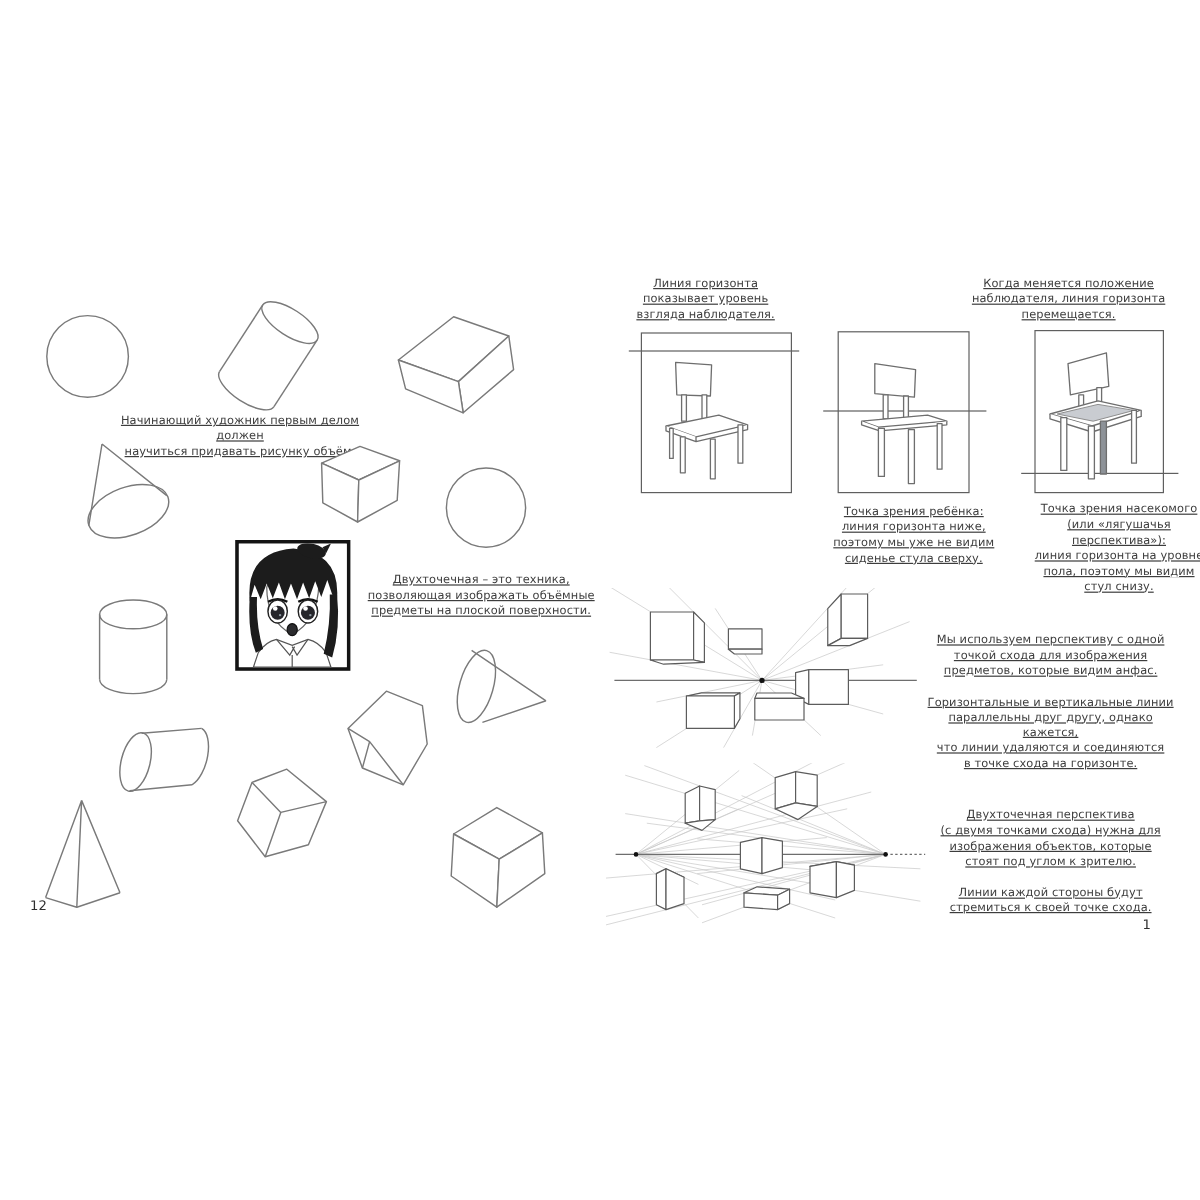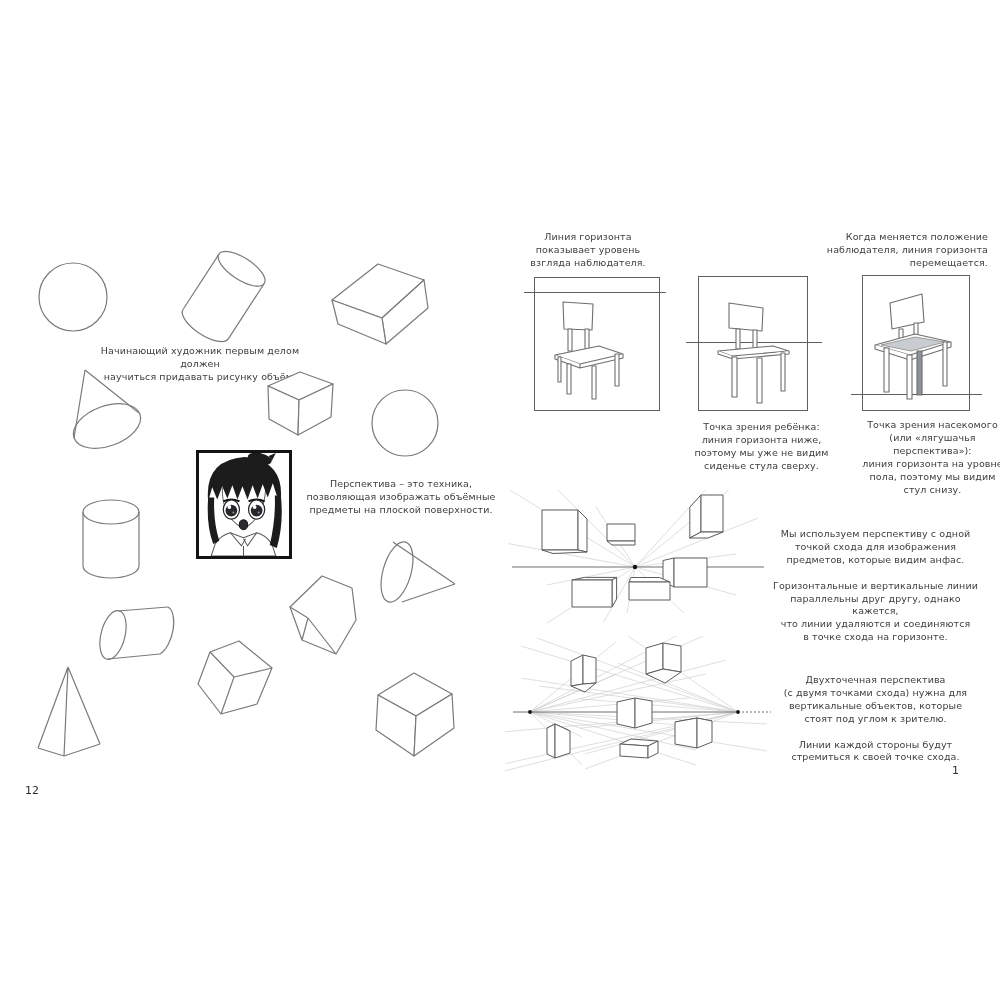"Линия горизонта" .txt { text-decoration: none -> underline }
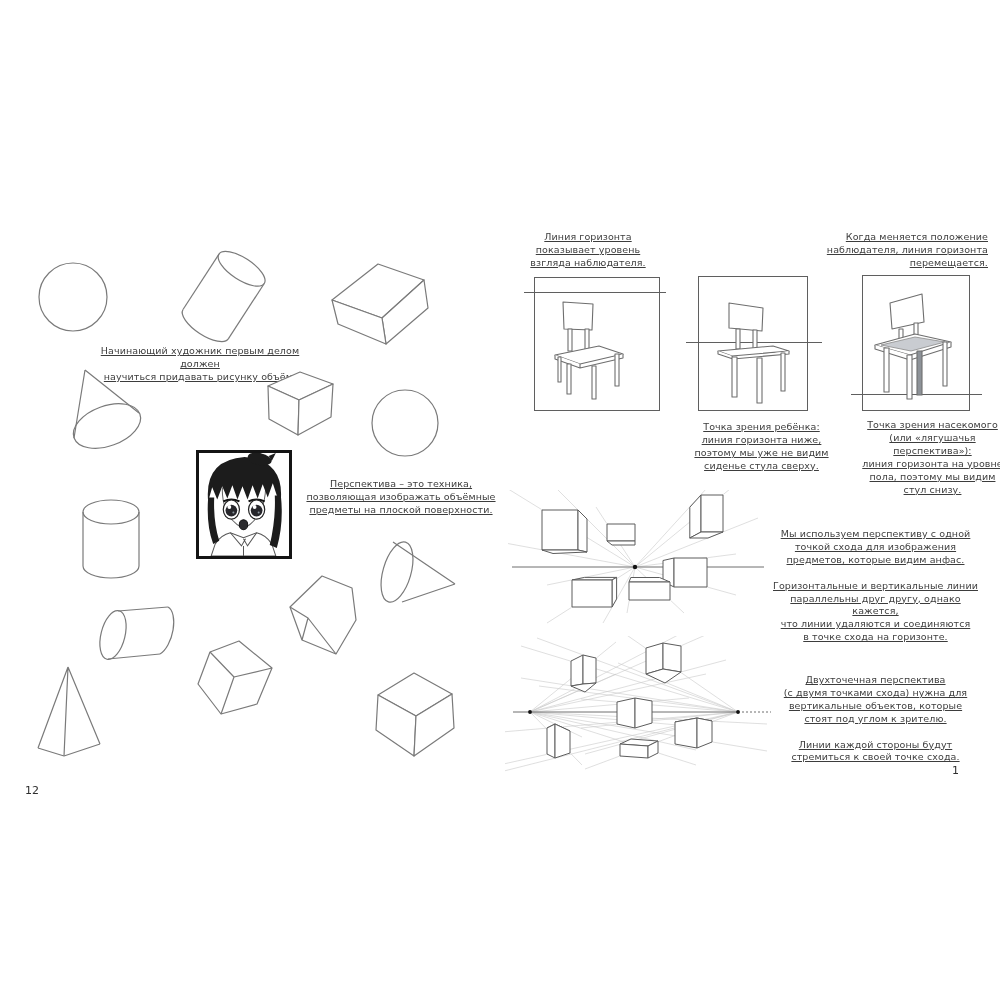"Когда меняется положение" div.txt { text-align: right -> none }
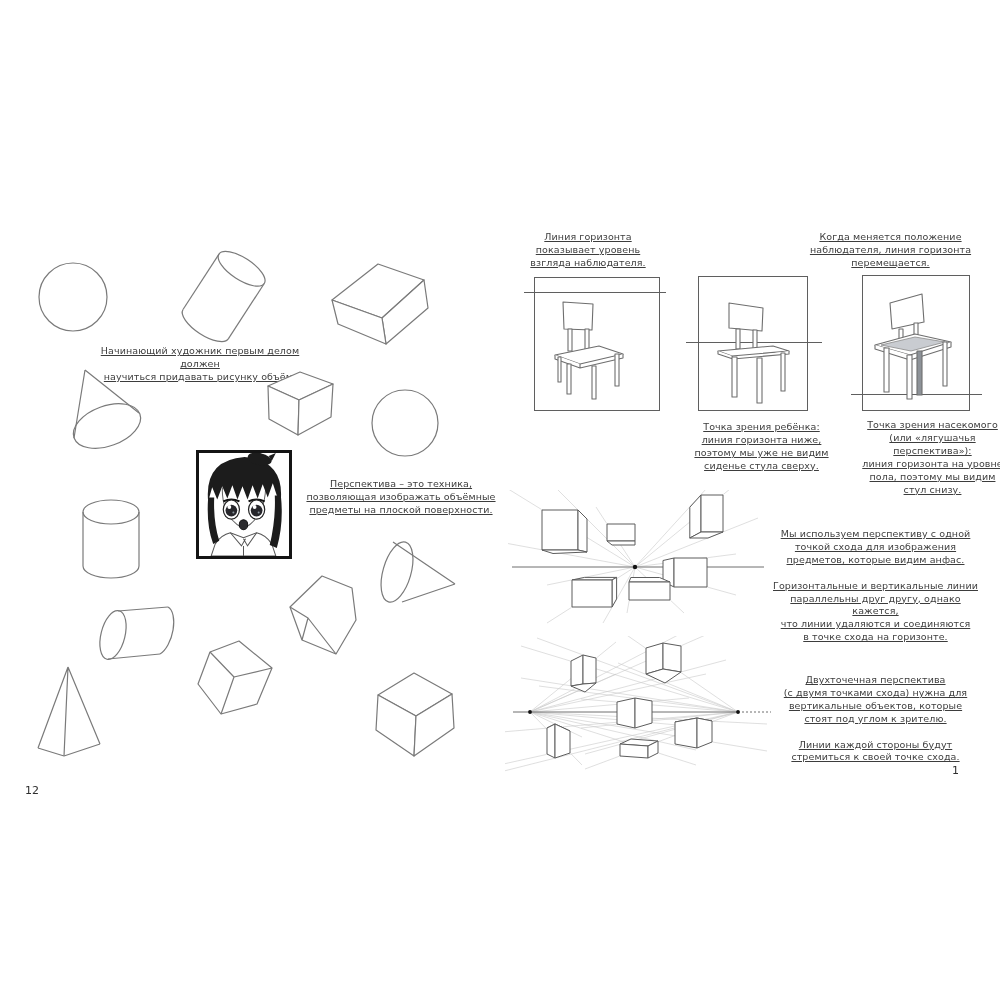"Перспектива – это техника," div.txt { text: Перспектива -> Двухточечная }
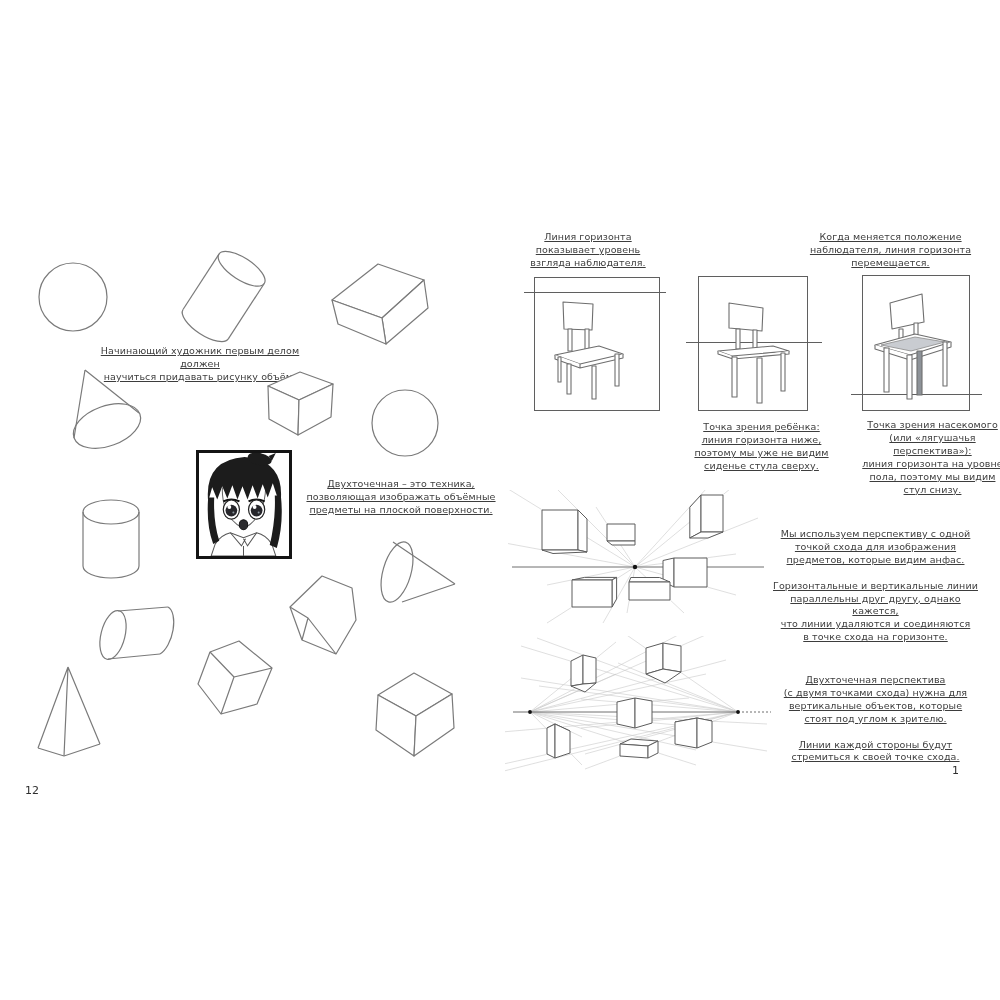"Двухточечная перспектива" div.txt { text: вертикальные -> изображения }
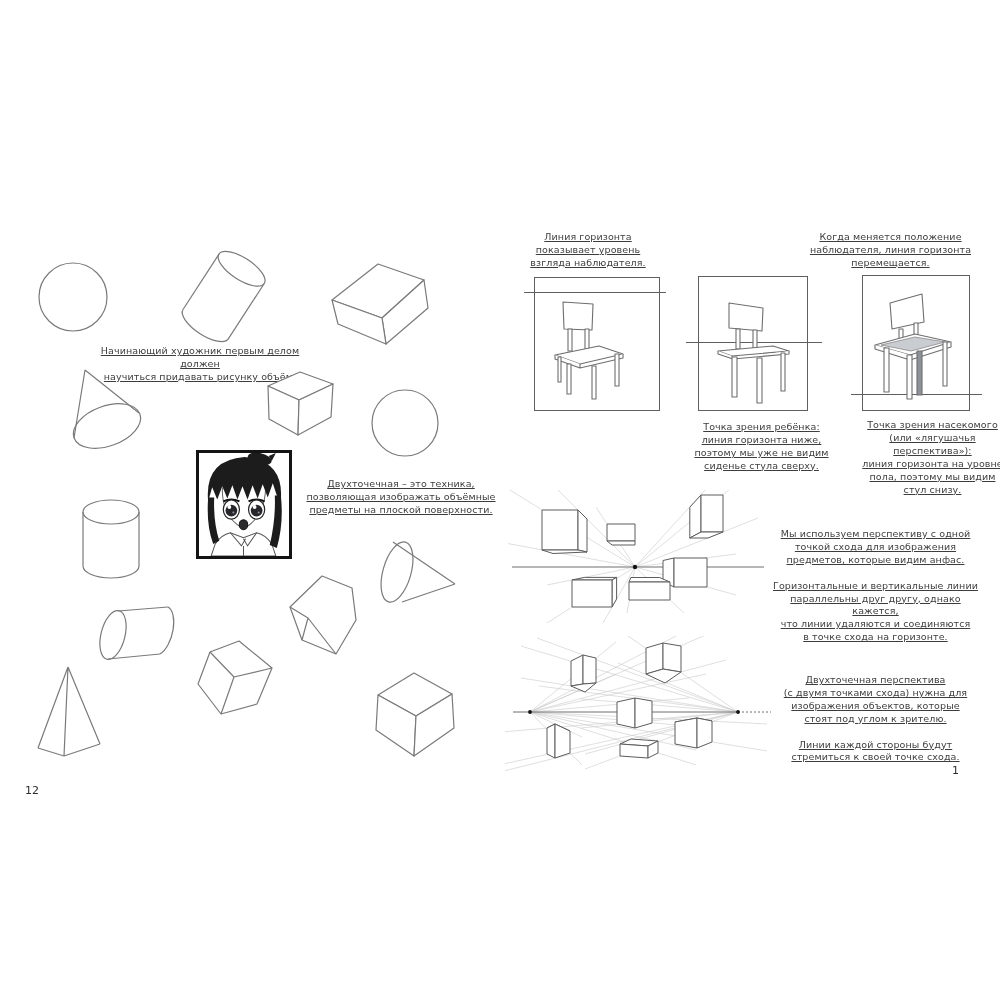"12" div.pagenum { top: 772px -> 736px }
